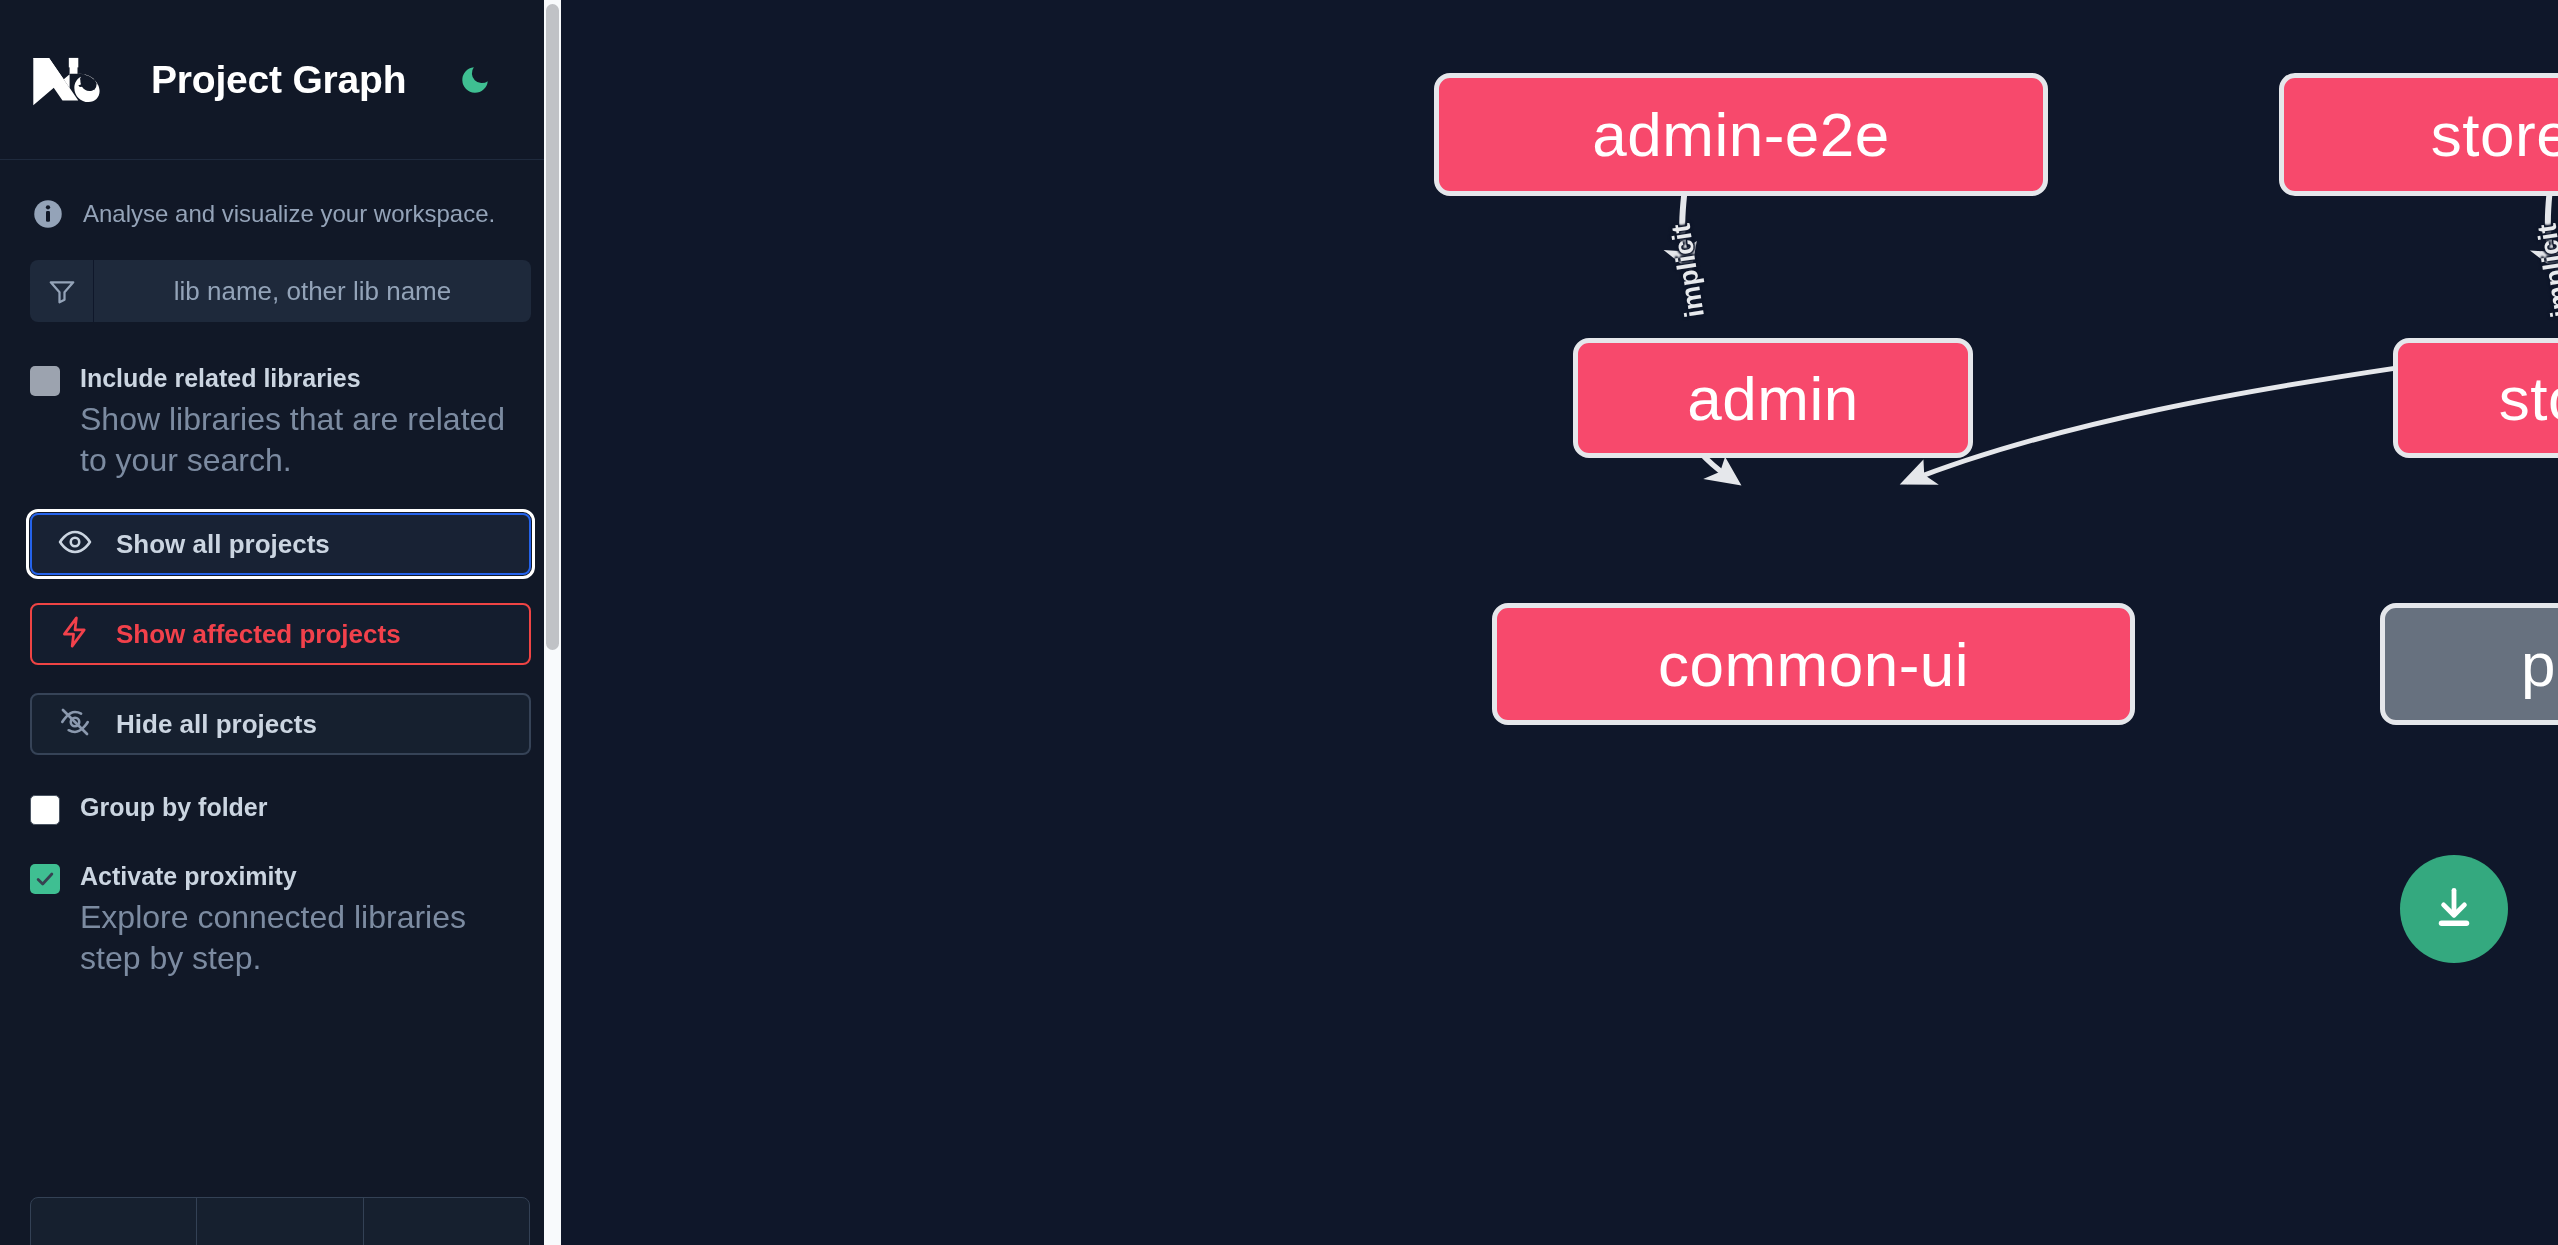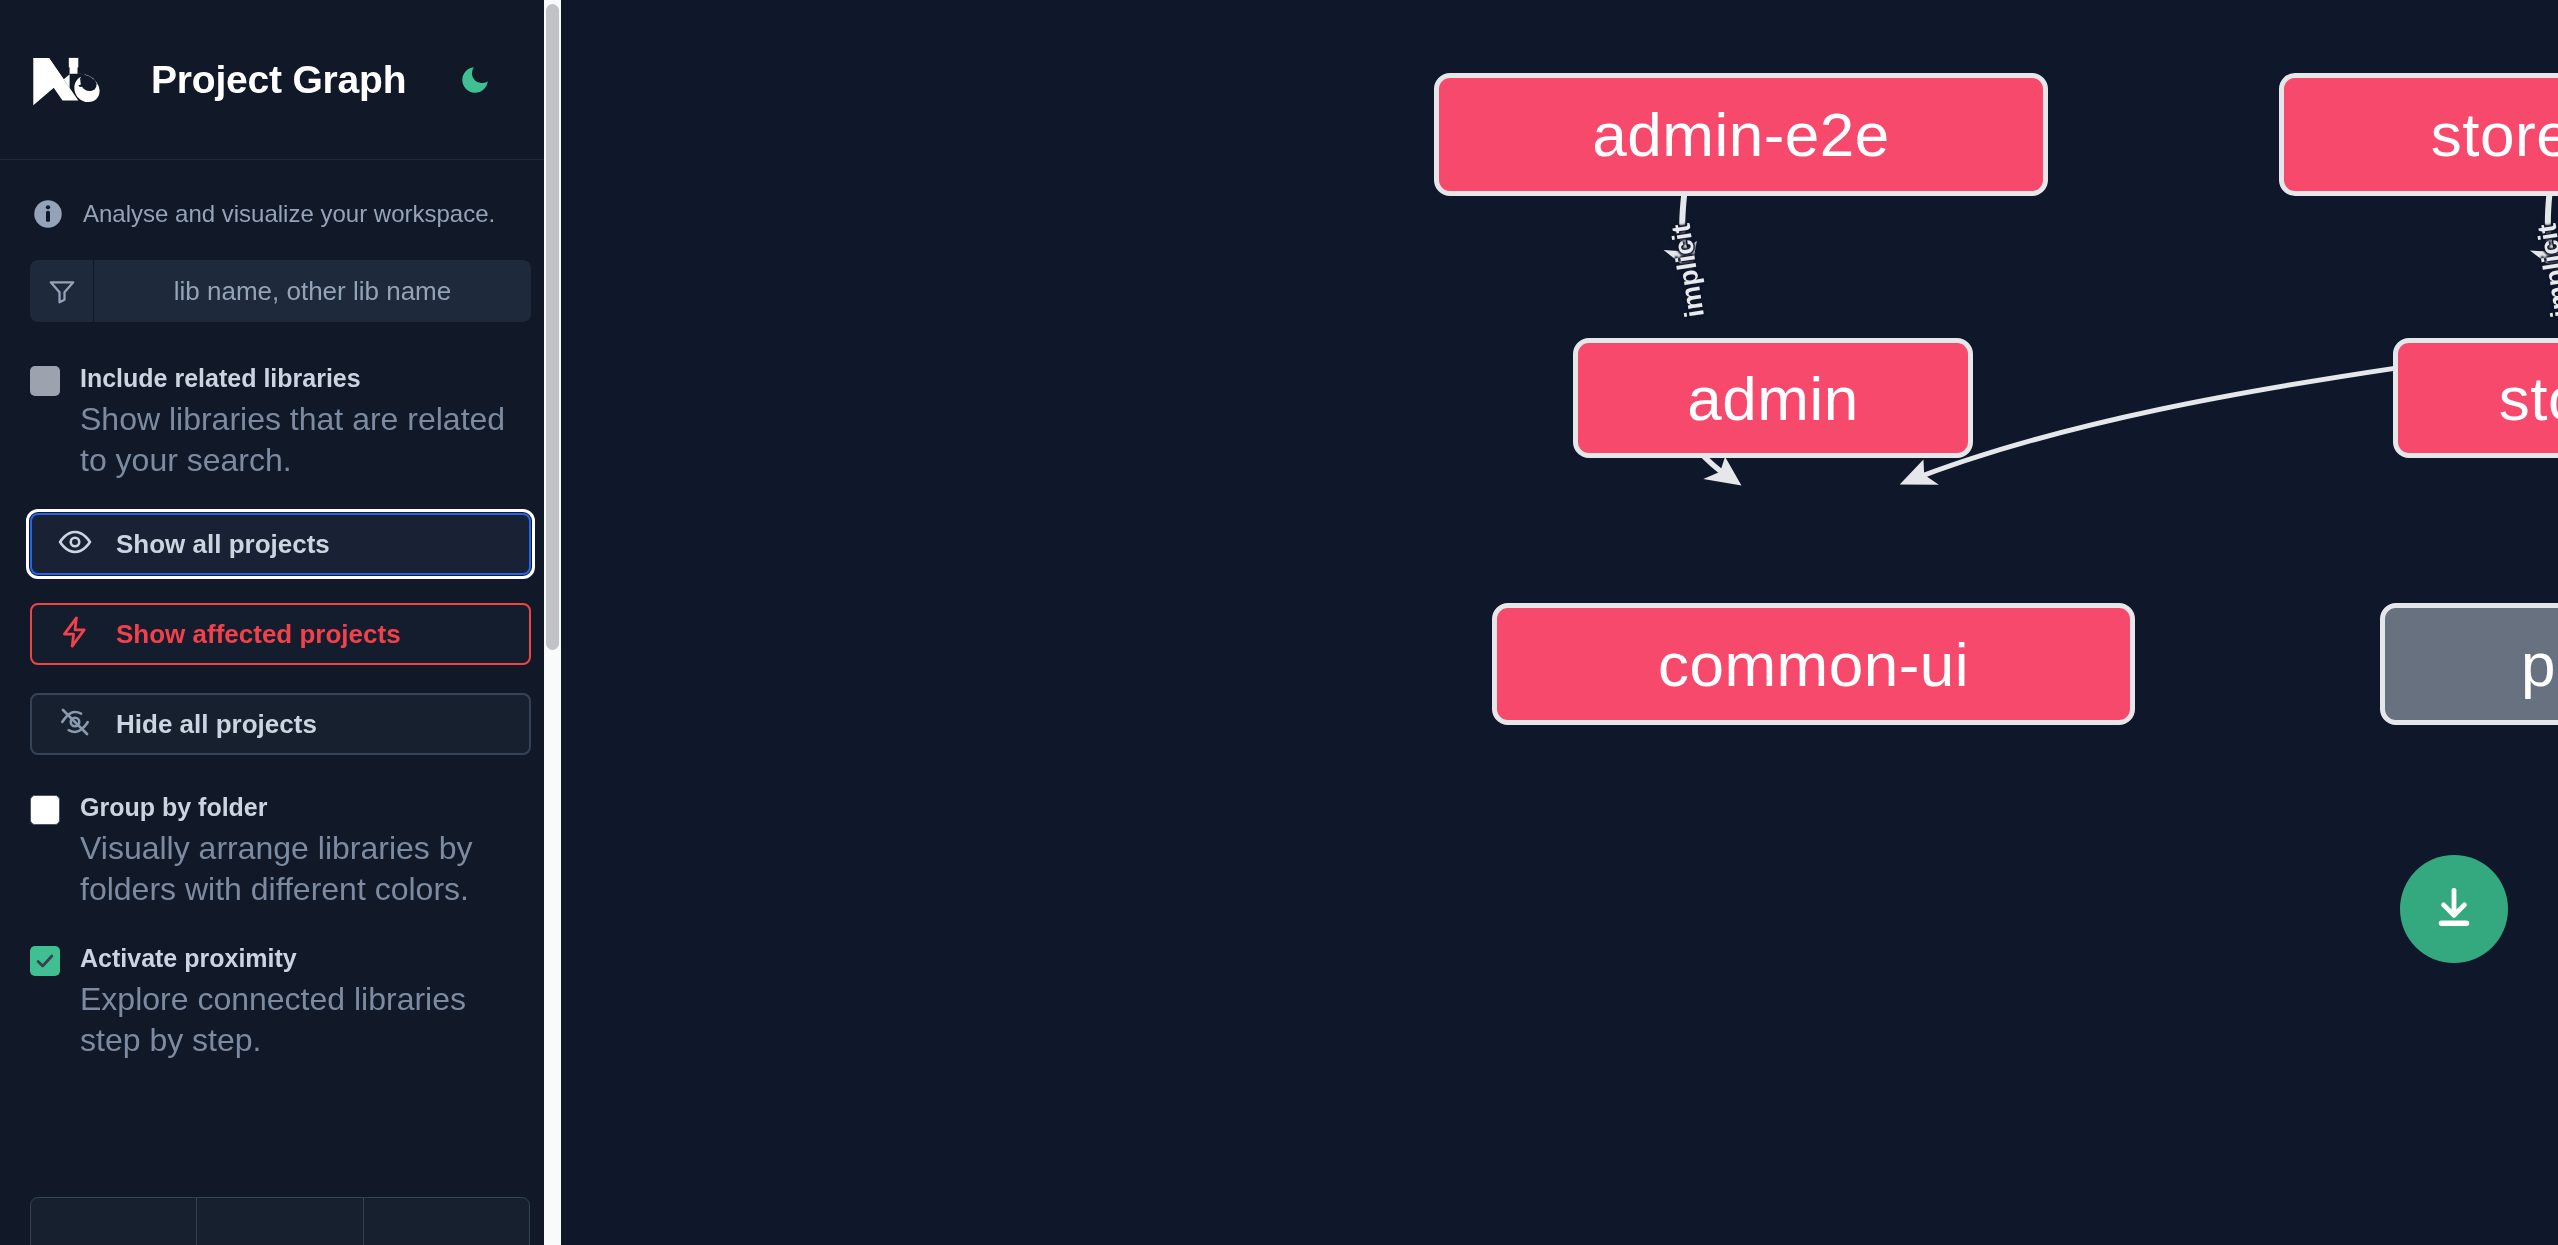"Visually arrange libraries by folders" div.check-desc { html: <div>Visually arrange libraries by folders with different colors.</div> -> none }
